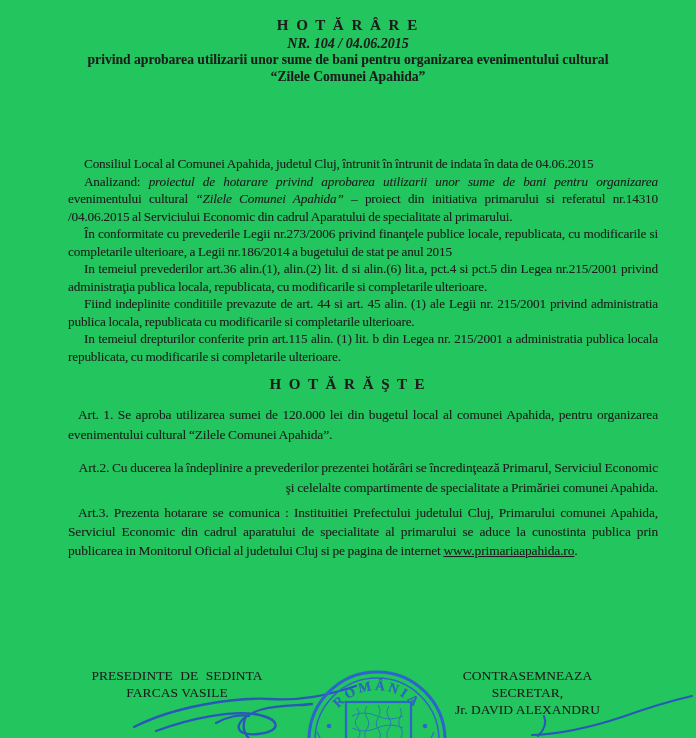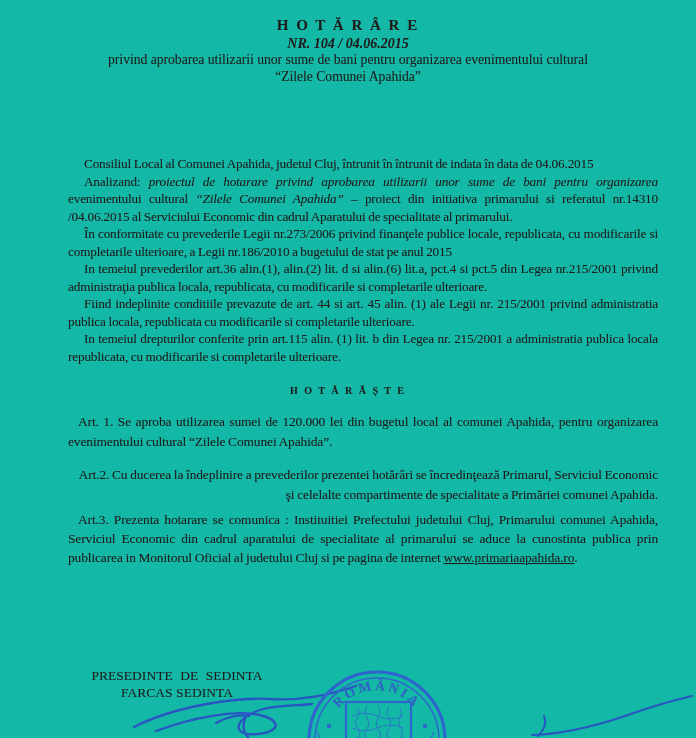"H O T Ă R" .page { background: #14b8a6 -> #22c55e }
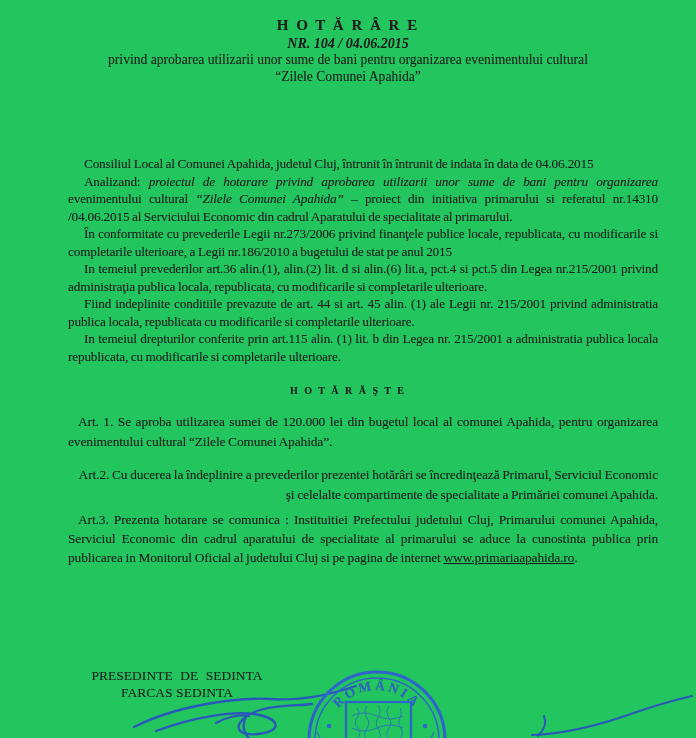"privind aprobarea utilizarii unor sume" .h-sub { font-weight: normal -> bold }
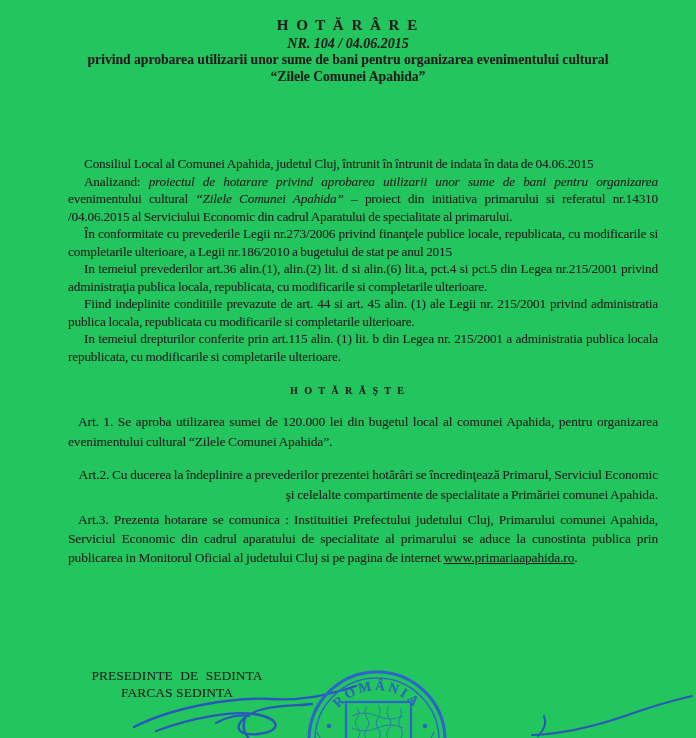"În conformitate cu prevederile Legii" span { text: nr.186/2010 -> nr.186/2014 }
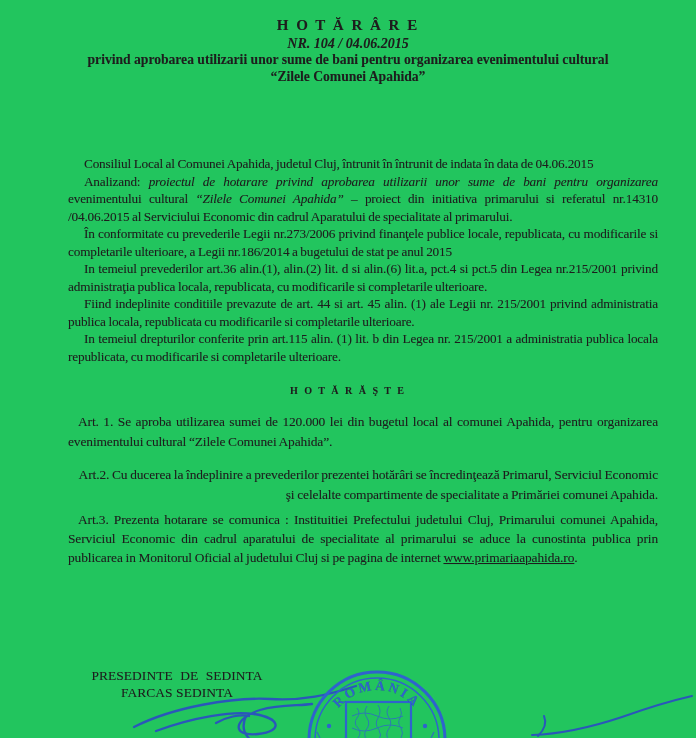"H O T Ă R Ă" .decide-heading { font-size: 10px -> 15px; margin-top: 17px -> 10px }
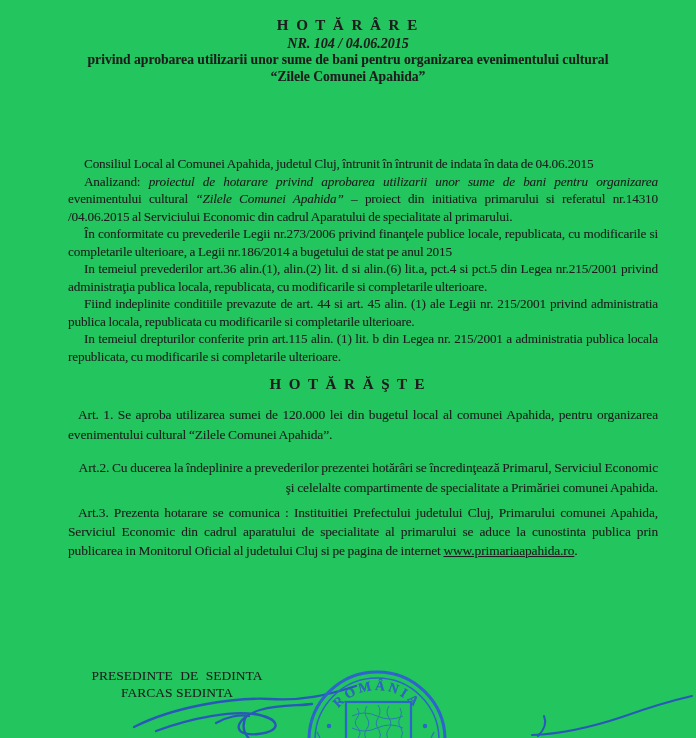"CONTRASEMNEAZA" div.sig-block { html: none -> <div> <div>CONTRASEMNEAZA</div> <div>SECRETAR,</div> <div>Jr. DAVID ALEXANDRU</div> </div> }
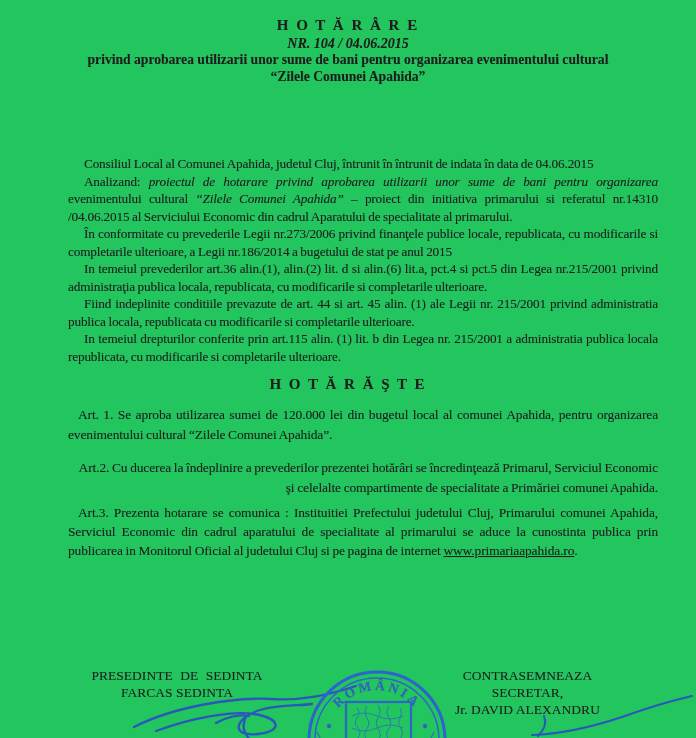"FARCAS SEDINTA" div { text: SEDINTA -> VASILE }
